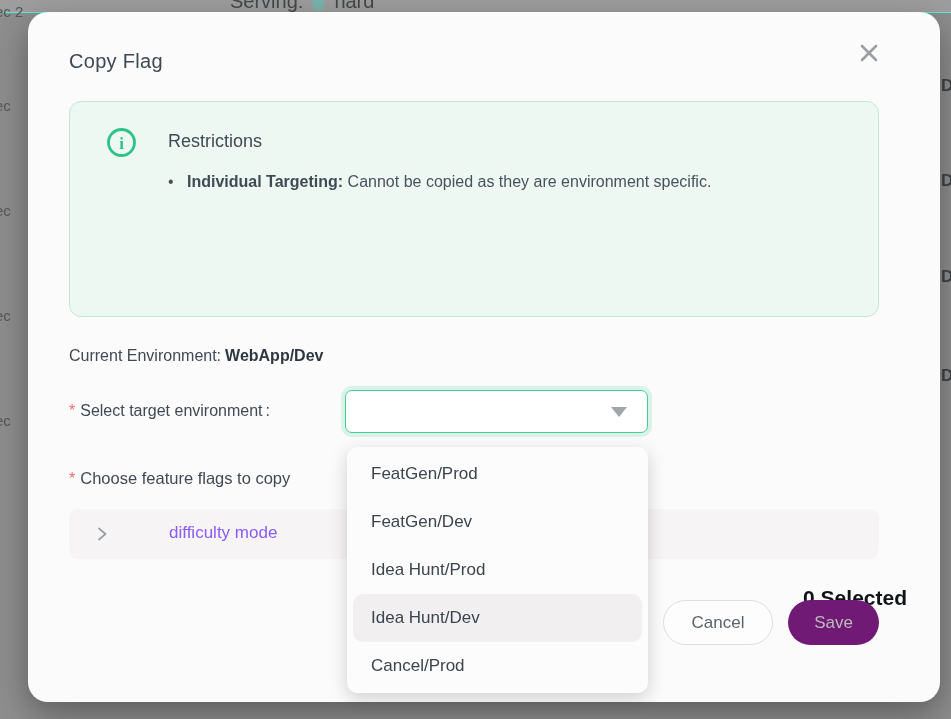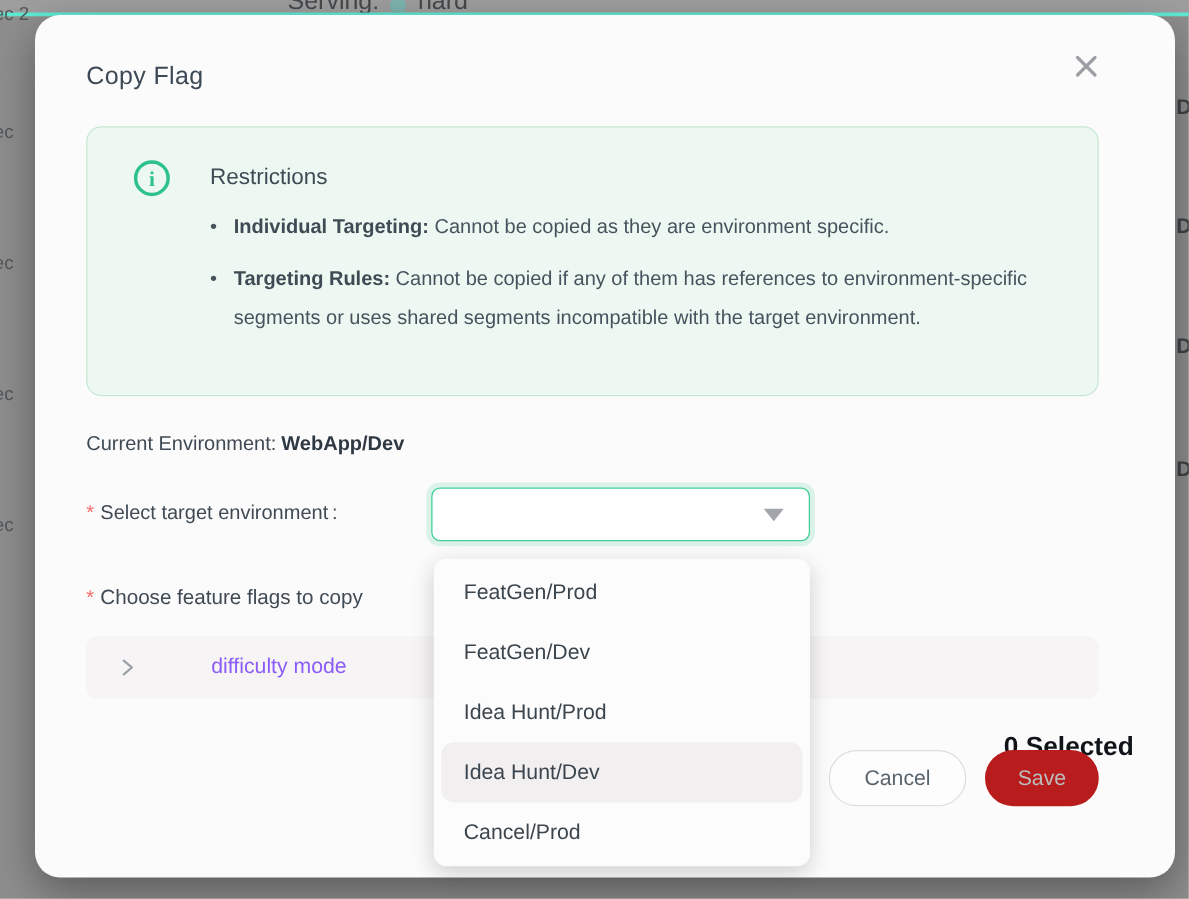"Serving:" .serving-strip { border-bottom: 3px solid #5eead4 -> 1px solid #5eead4 }
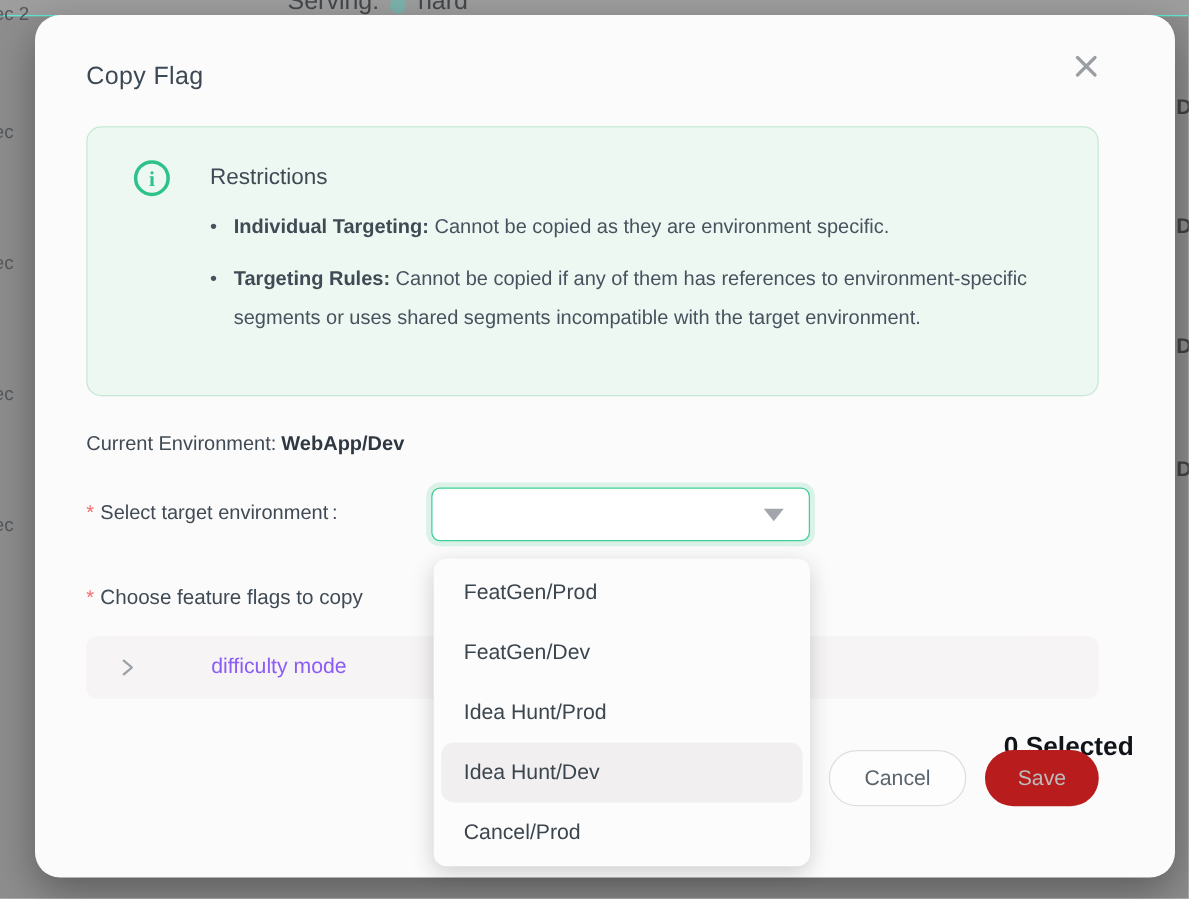"Targeting Rules: Cannot be copied" li { html: <li> <b>Targeting Rules:</b><span> Cannot be copied if any of them has references to environment-specific segments or uses shared segments incompatible with the target environment.</span> </li> -> none }
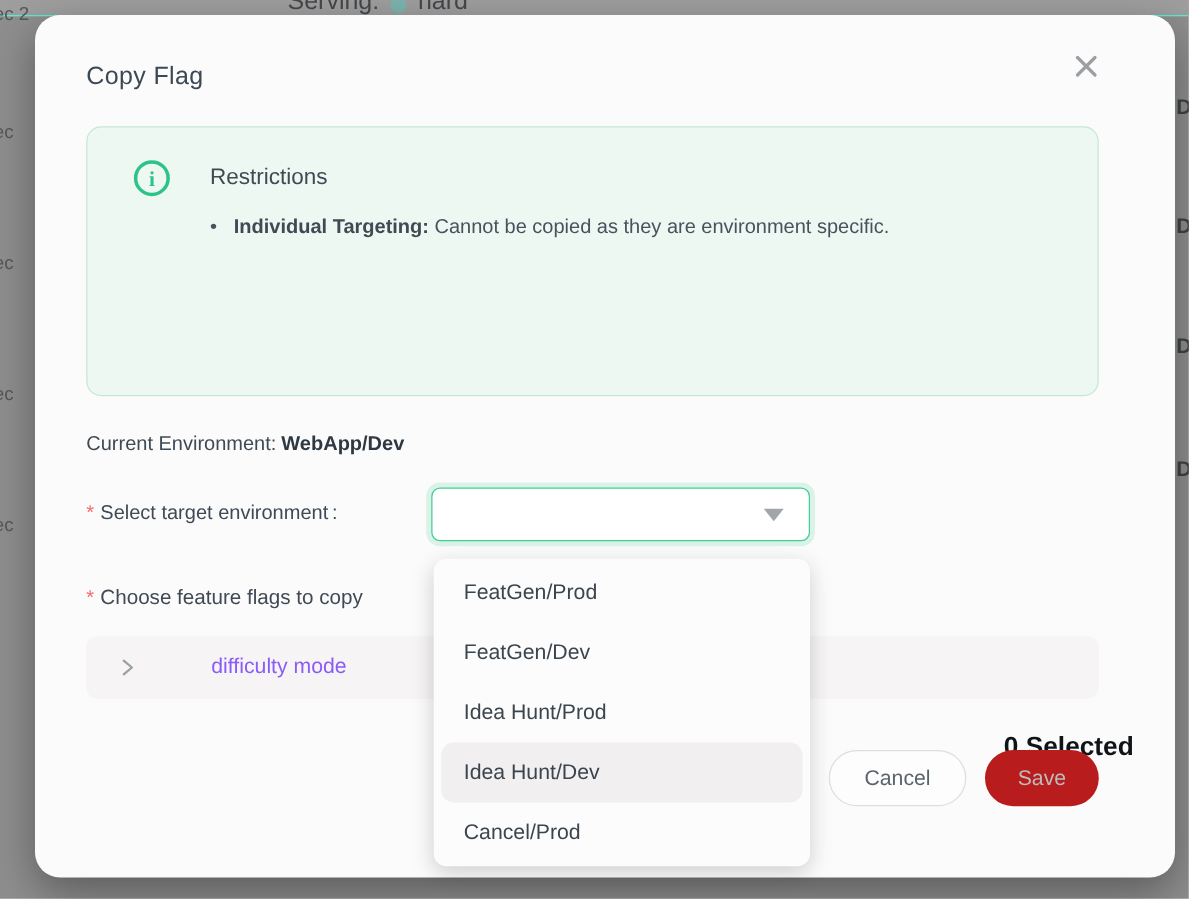"Save" .btn-save { background: #b91c1c -> #701a75 }
